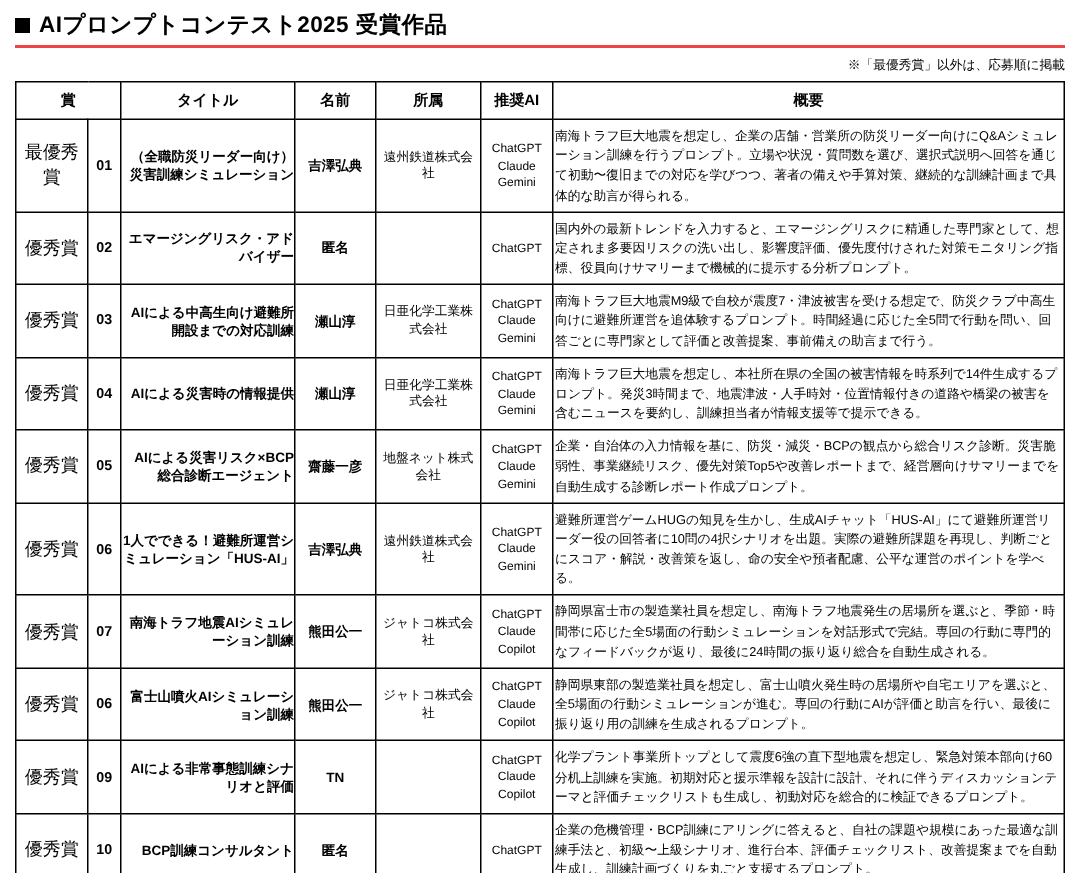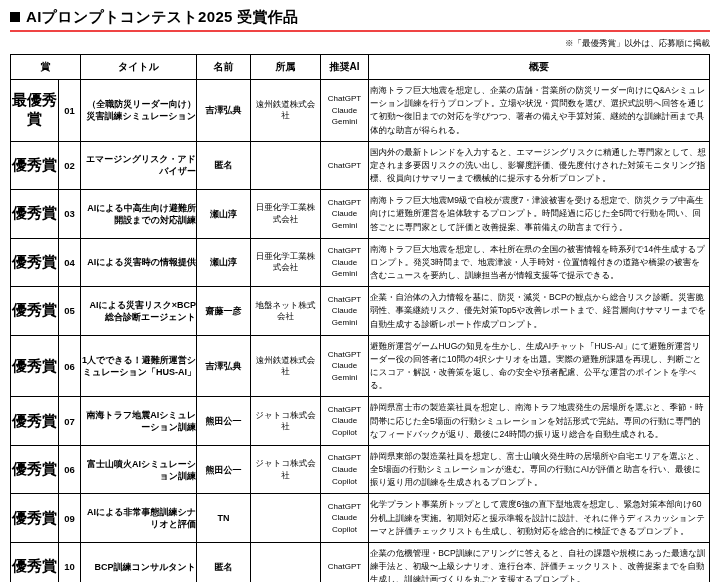"最優秀賞" td.award { font-size: 15px -> 12px; font-weight: bold -> normal }
